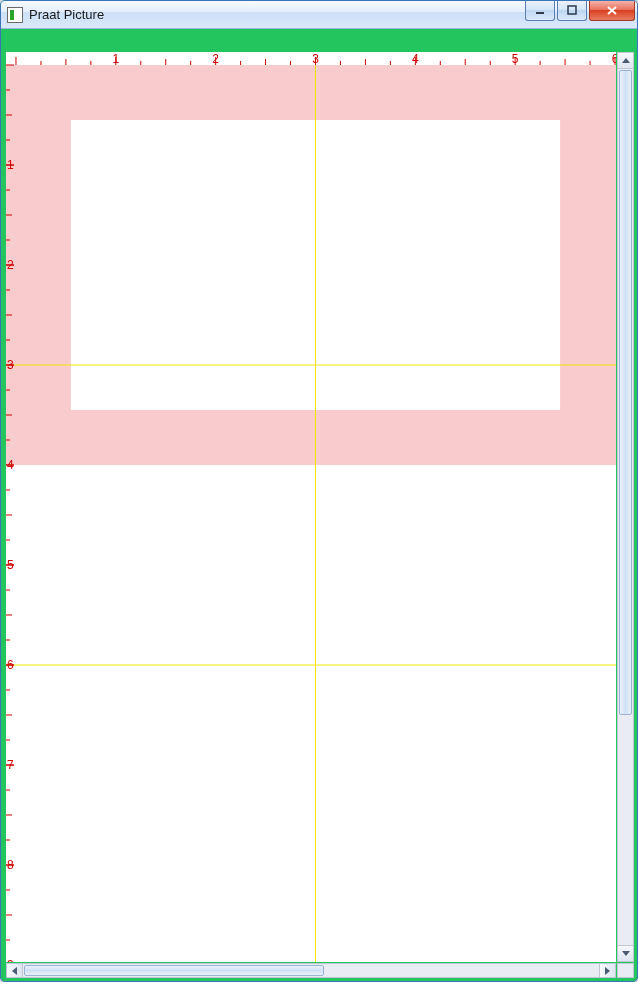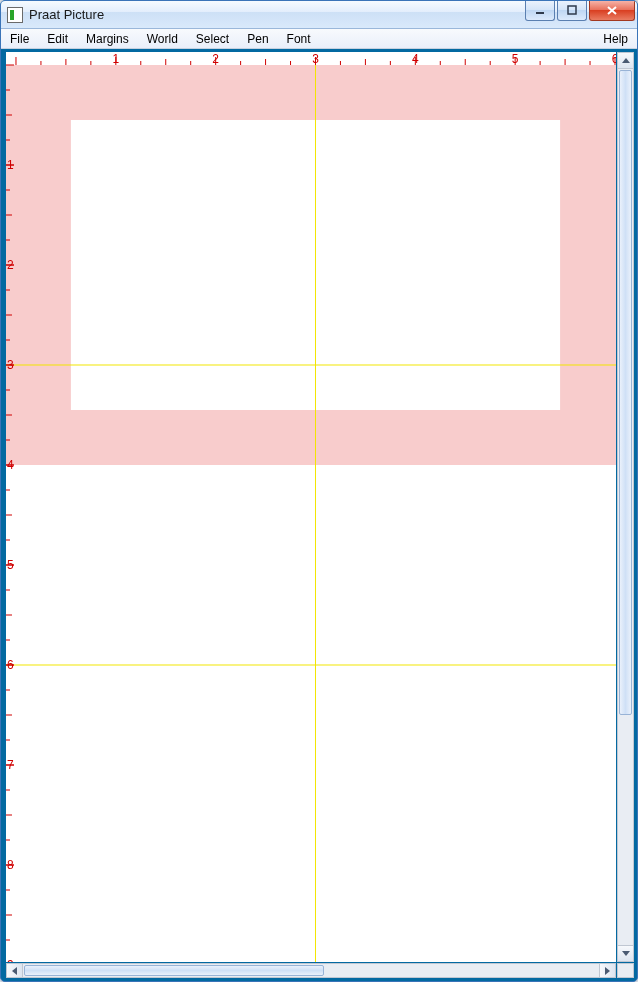"Praat Picture" .window { background: #0369a1 -> #22c55e }
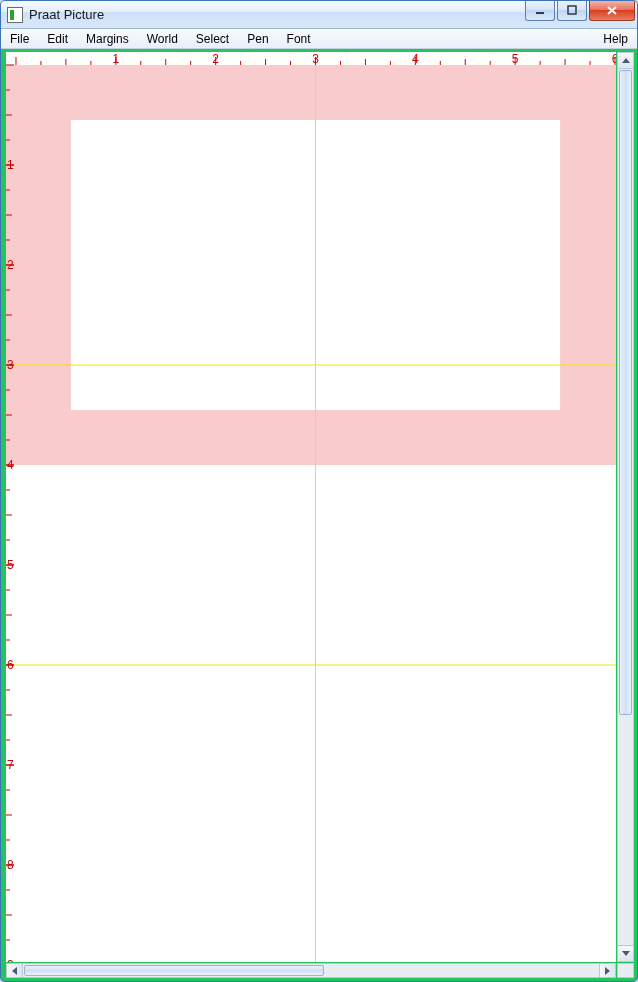"File" div.menubar { html: <div> <div>File</div> <div>Edit</div> <div>Margins</div> <div>World</div> <div>Select</div> <div>Pen</div> <div>Font</div> <div></div> <div>Help</div> </div> -> none }
